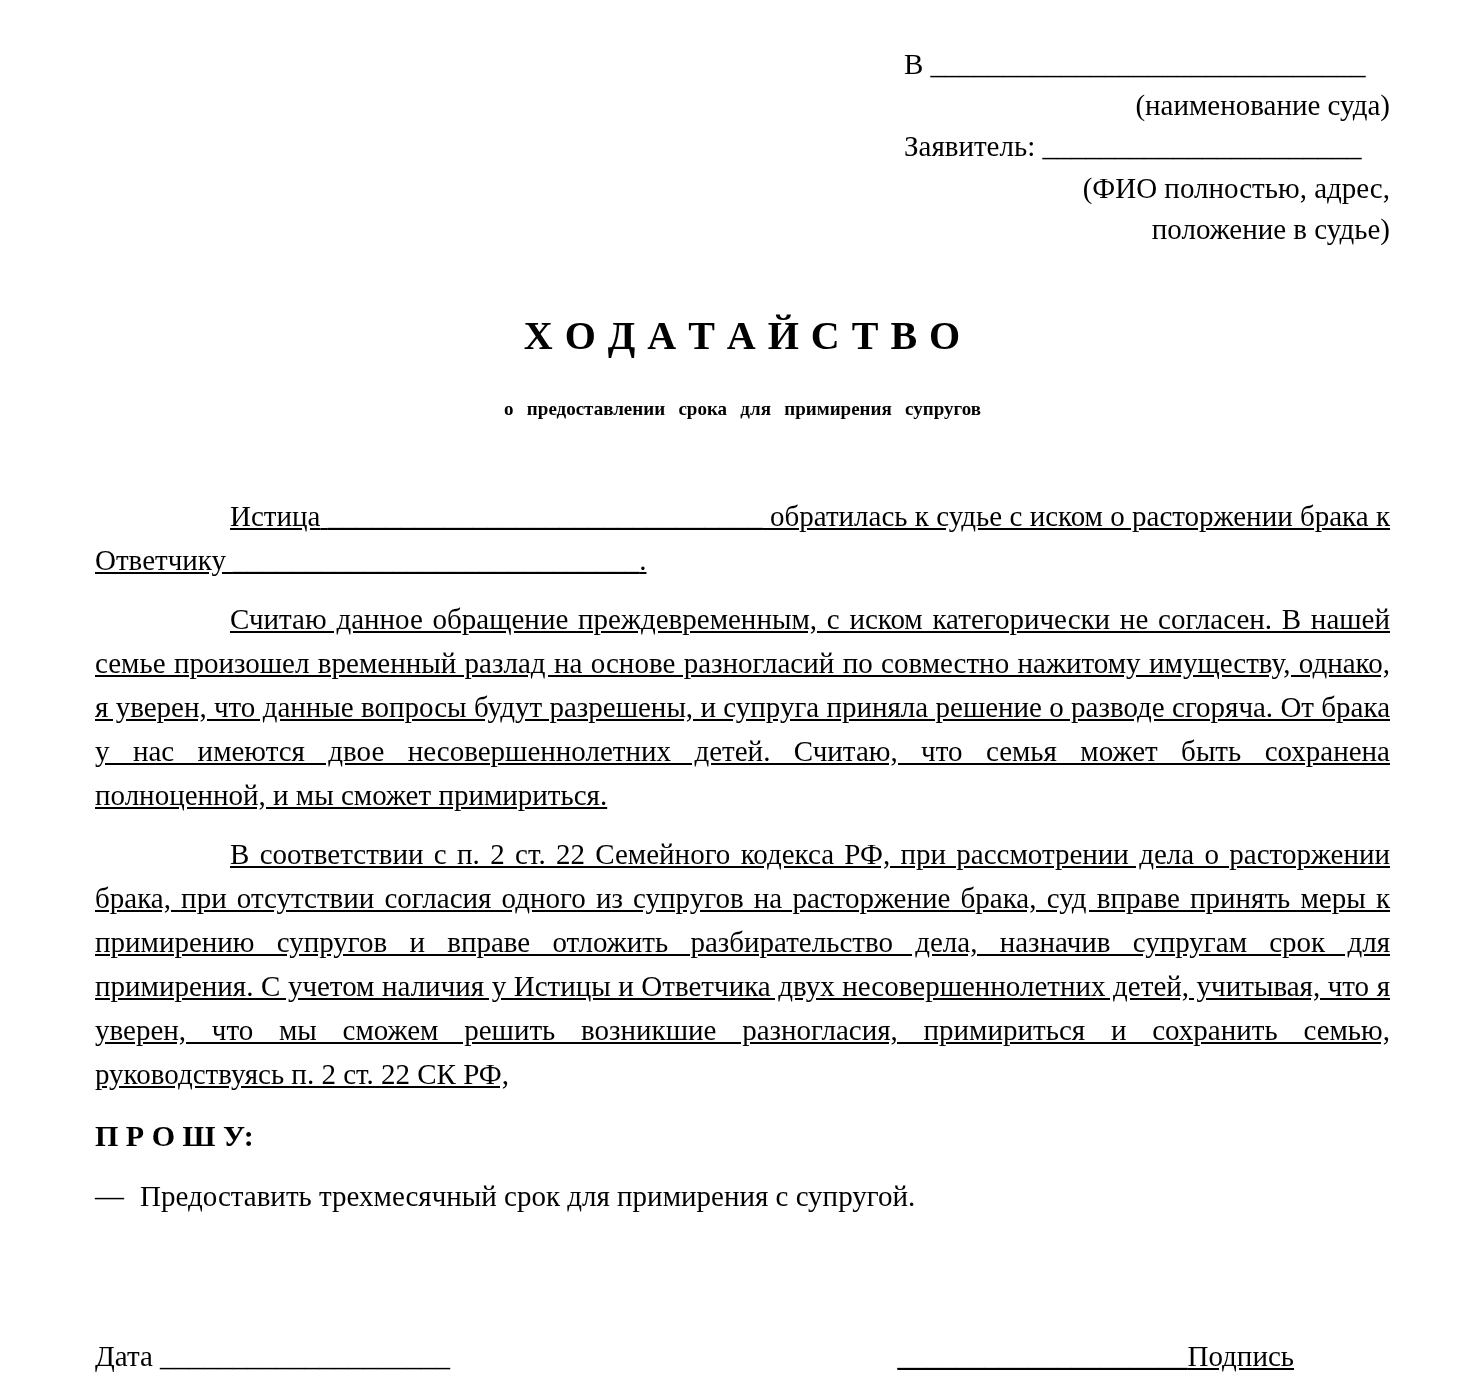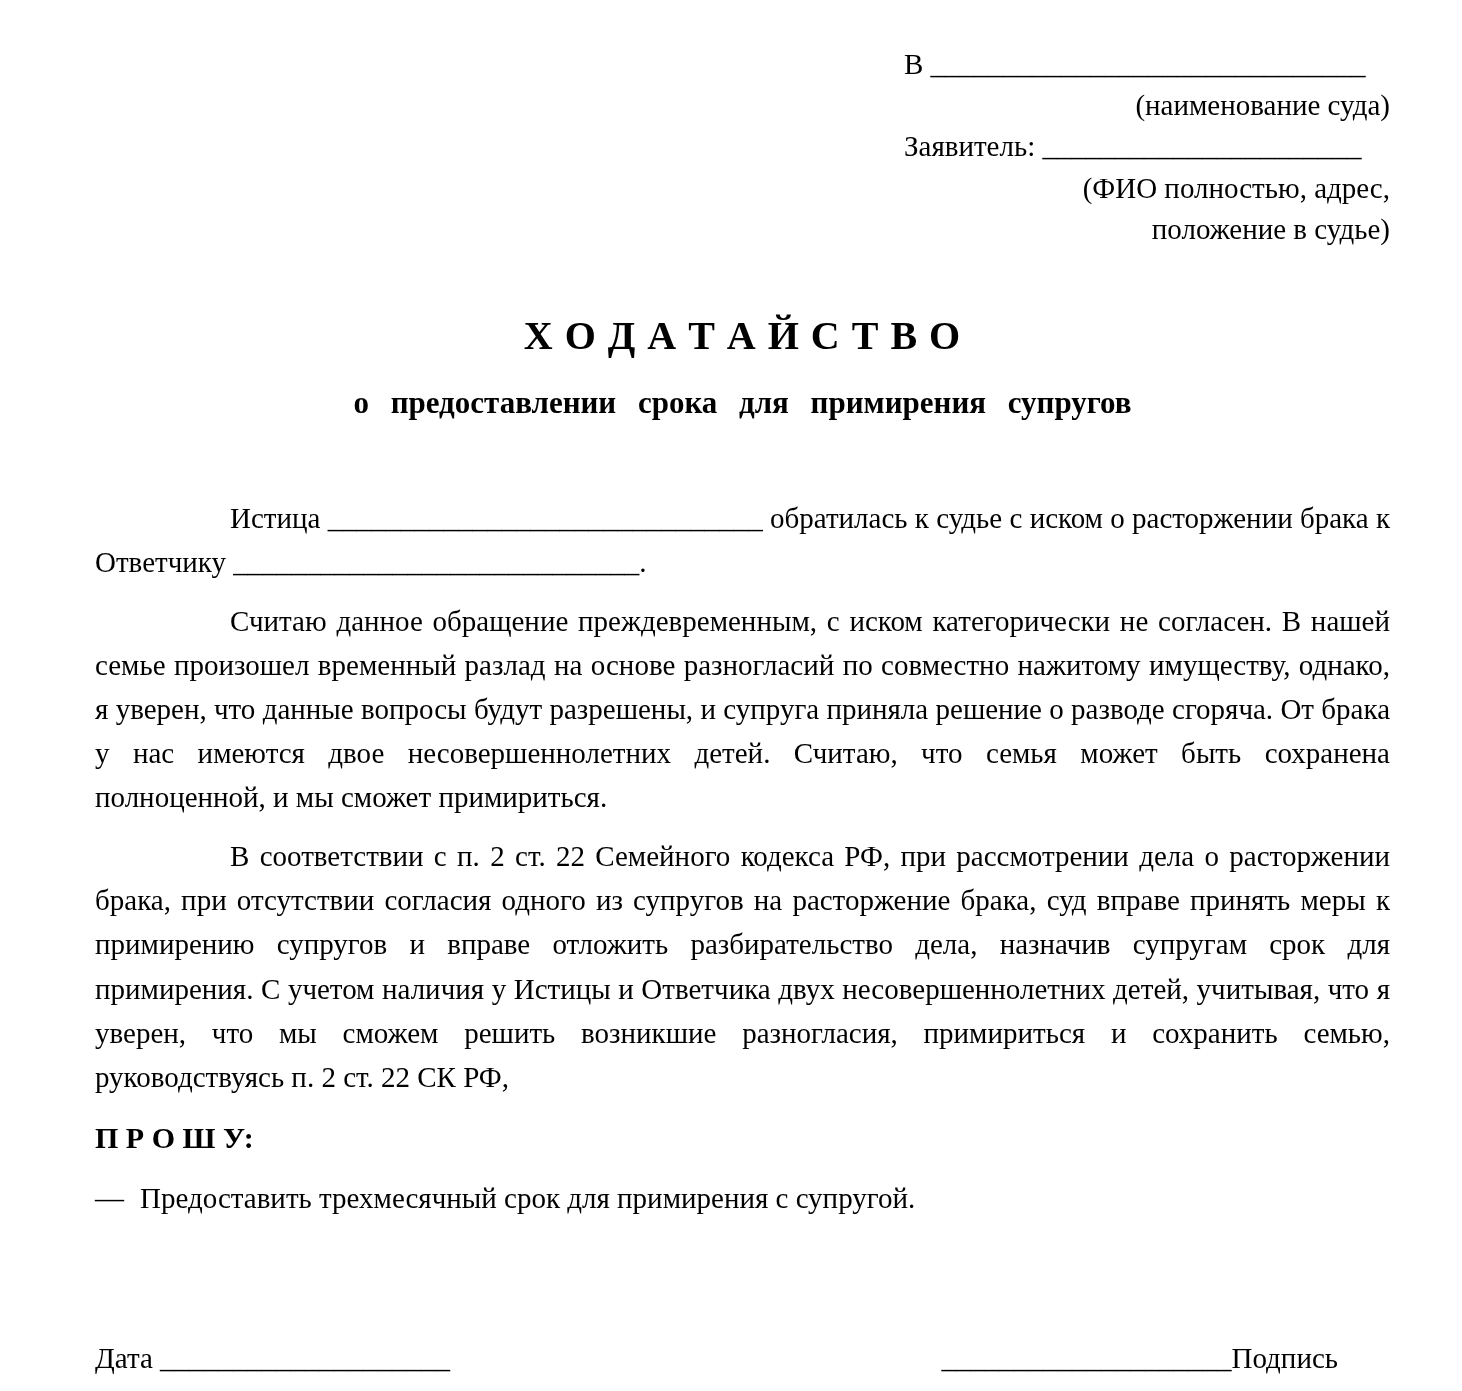"о предоставлении срока для примирения" .doc-subtitle { font-size: 31px -> 19px; margin-top: 12px -> 28px }
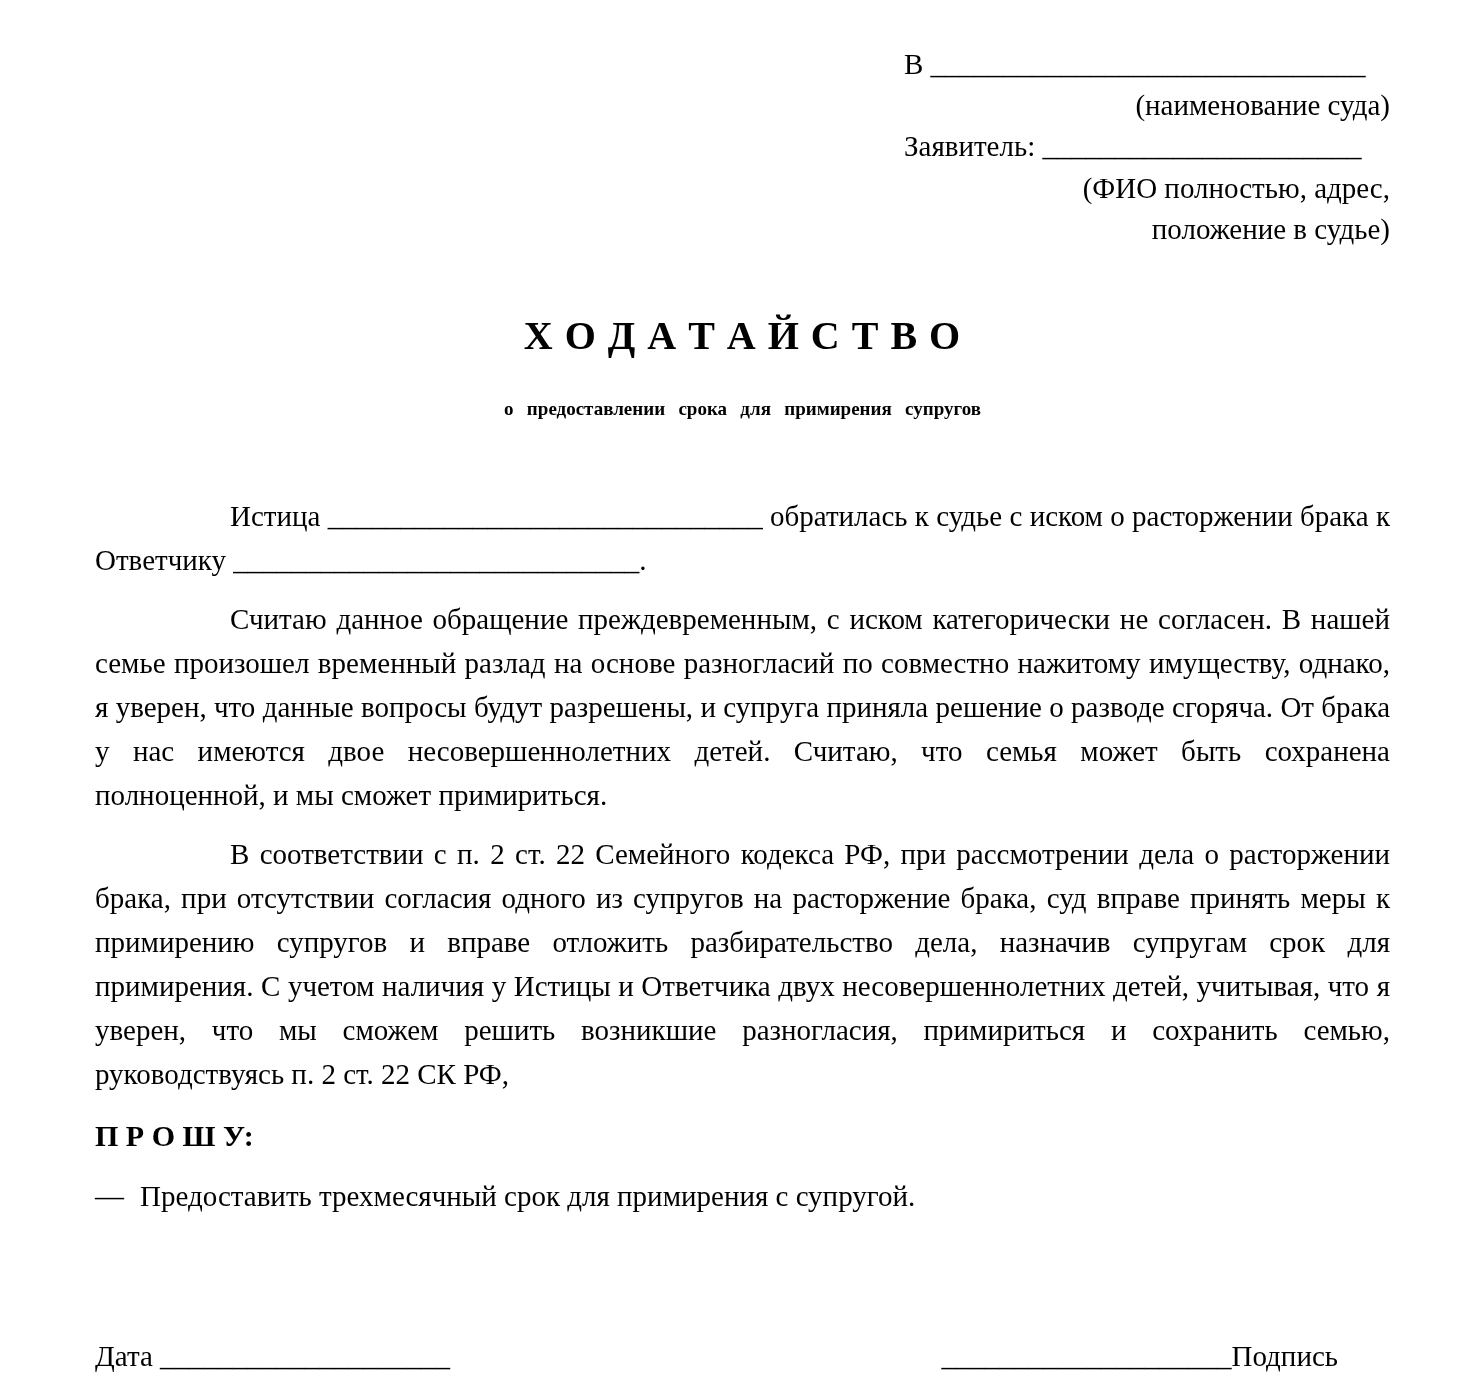"Истица ______________________________" .body-text { text-decoration: none -> underline }
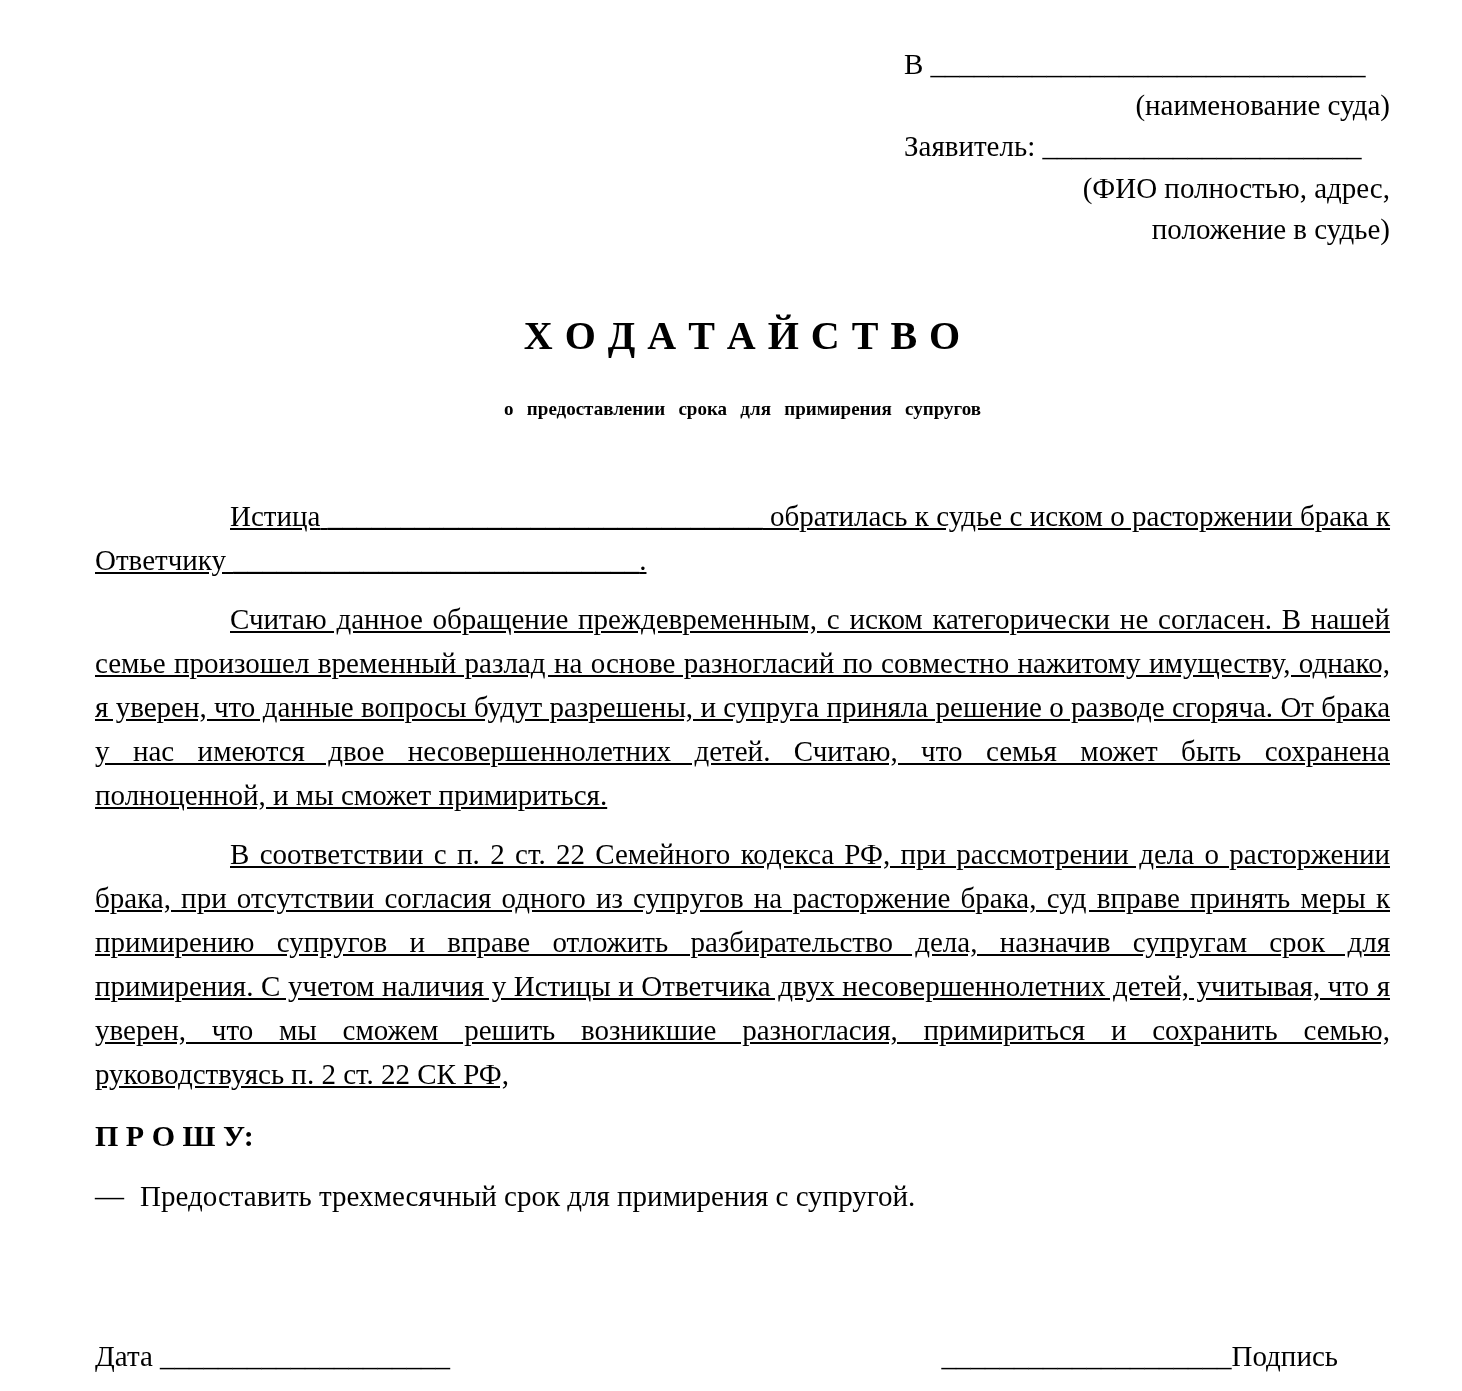"____________________Подпись" .footer-right { margin-right: 52px -> 96px; text-decoration: none -> underline }
